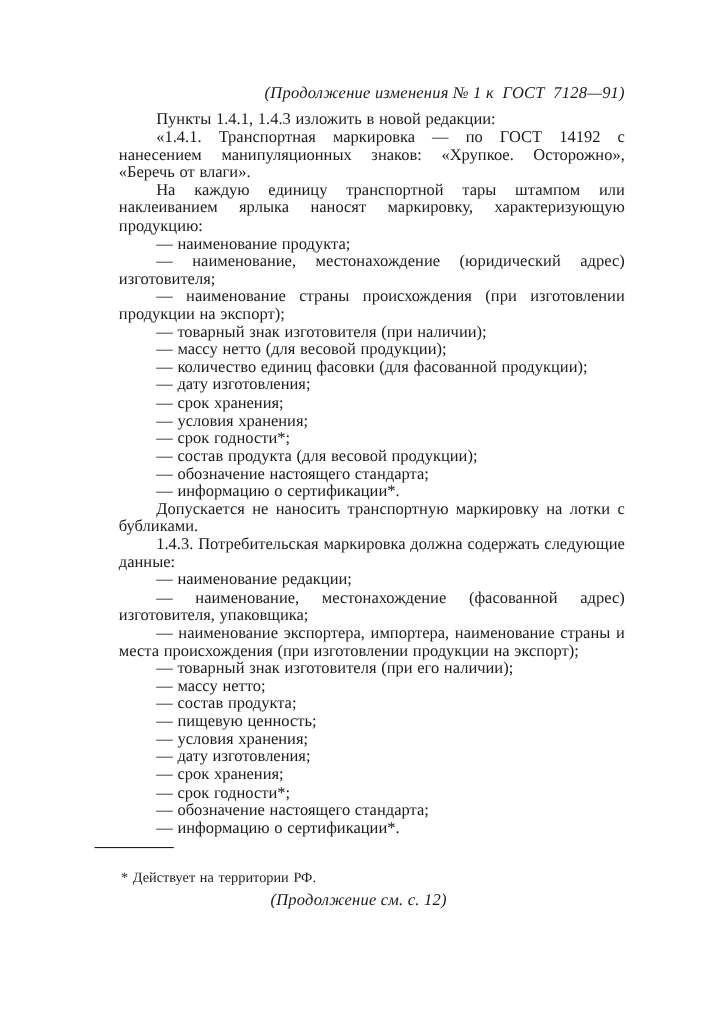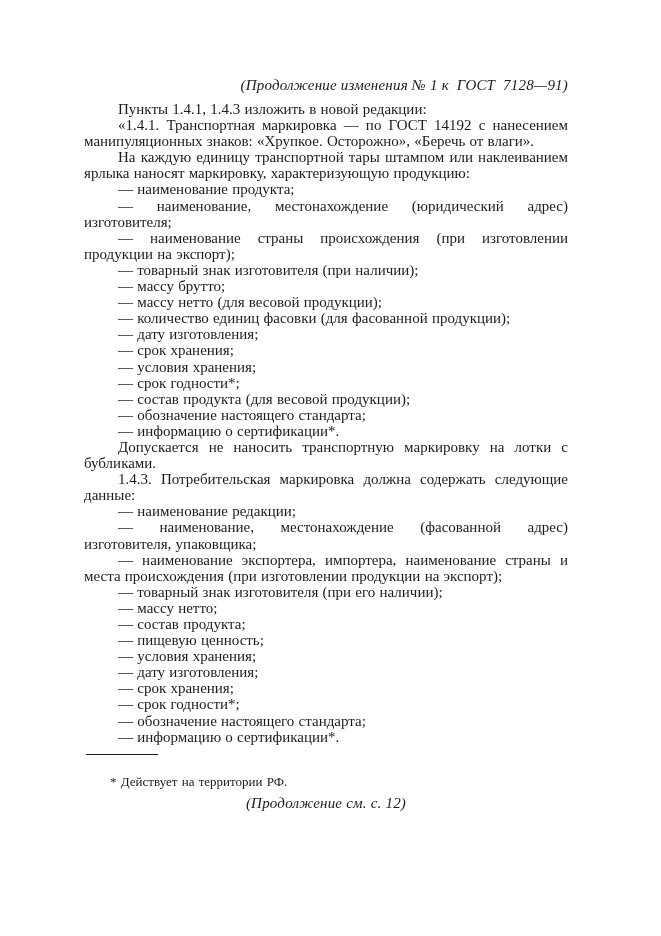"Пункты 1.4.1, 1.4.3 изложить в" .body-text { margin-left: none -> 24px }
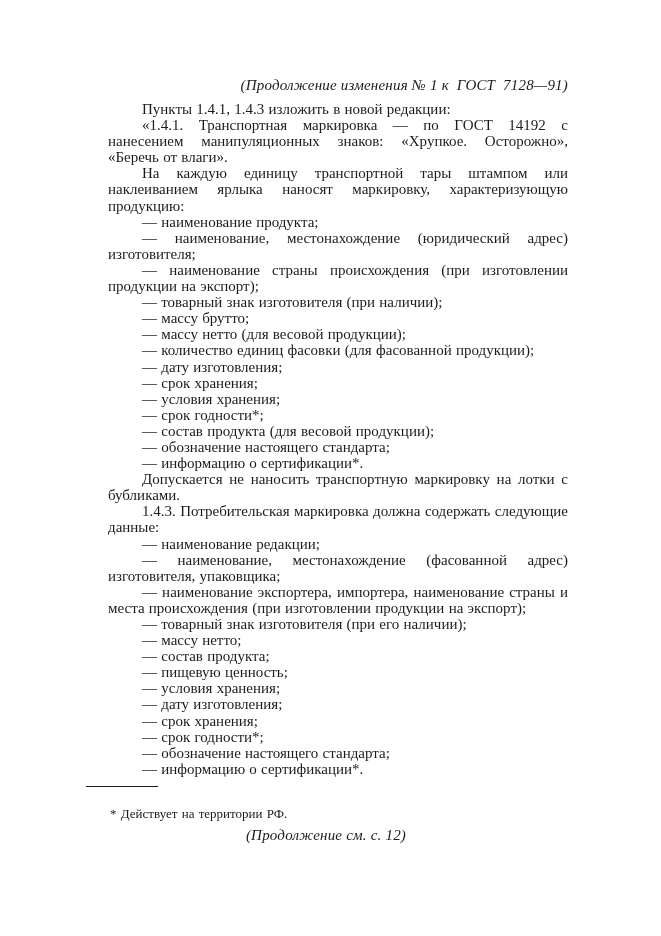"— массу брутто;" p.para { html: <p>— массу брутто;</p> -> none }
